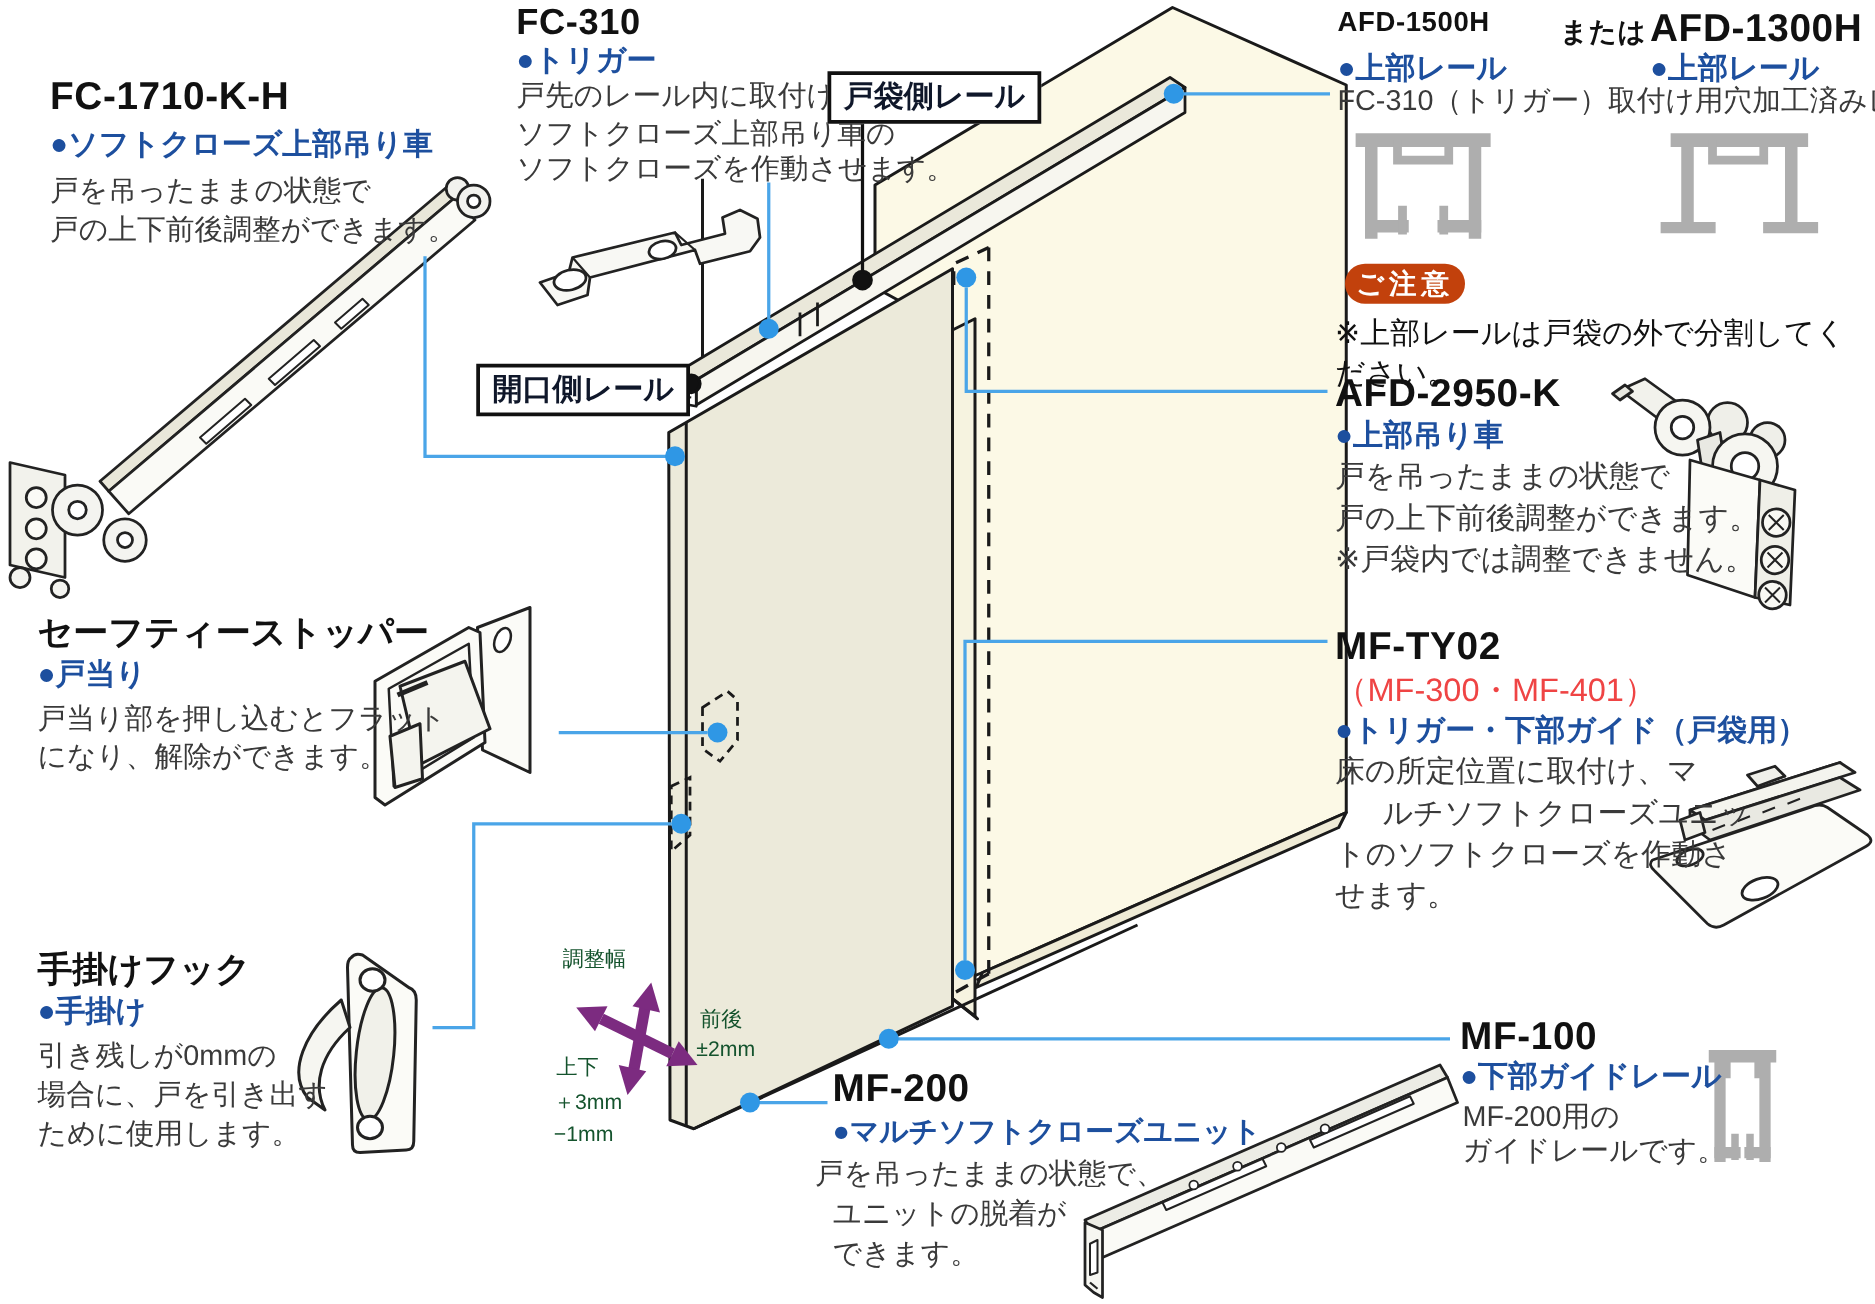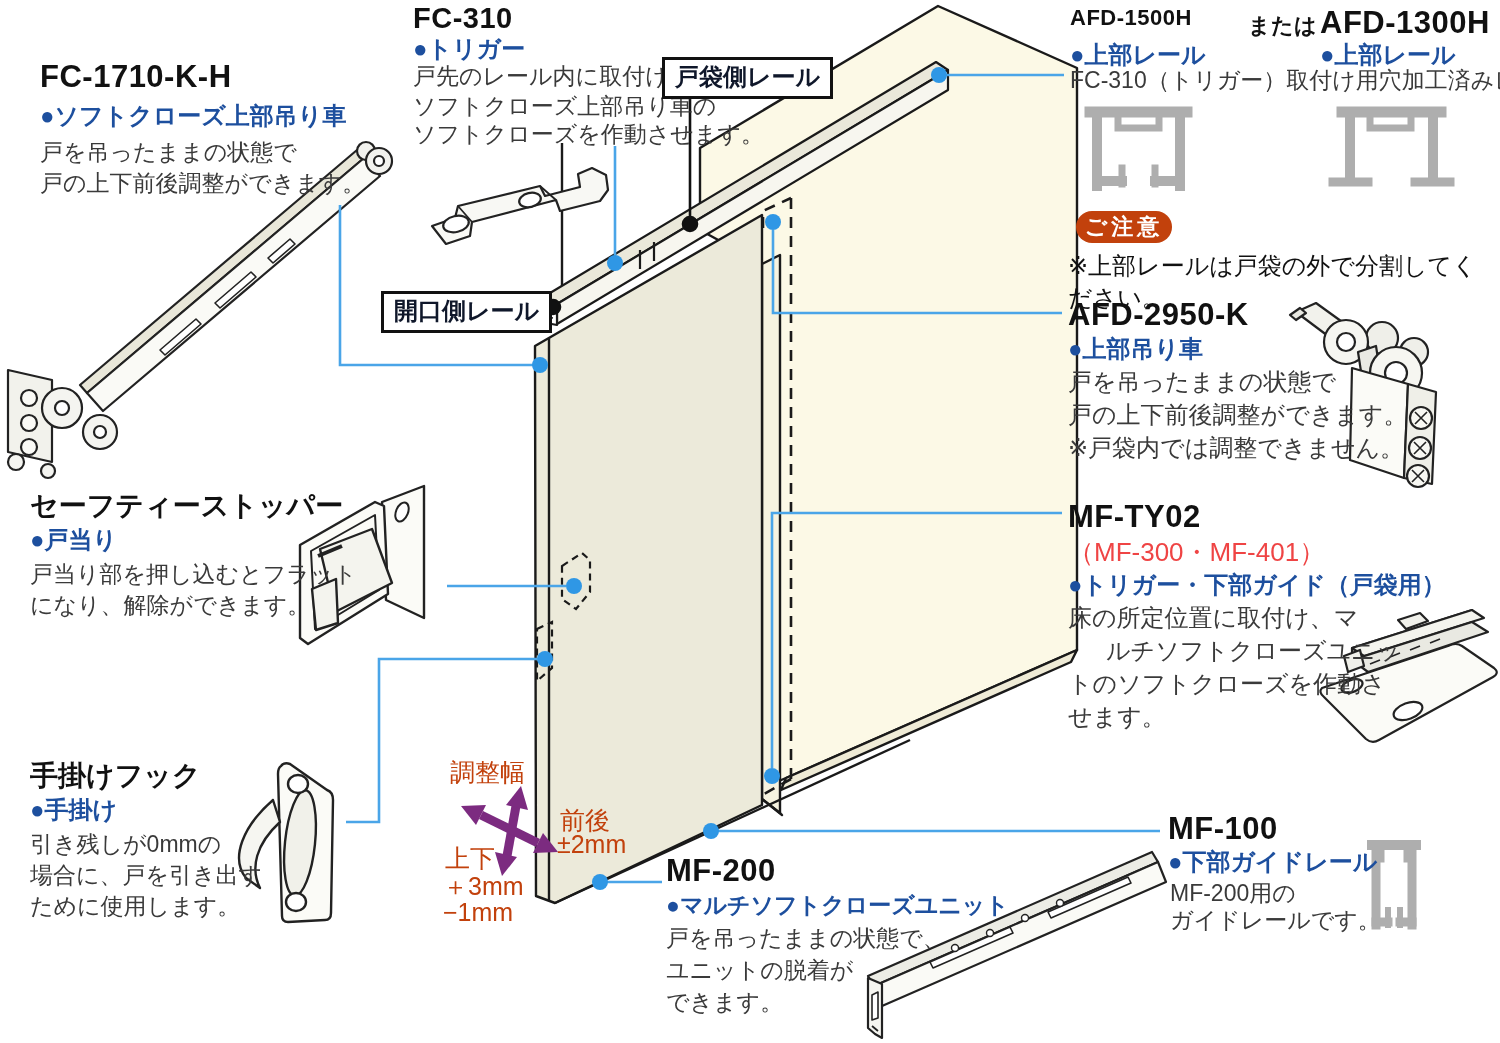"調整幅" .adj { color: #c2410c -> #14532d; font-size: 25px -> 17px }
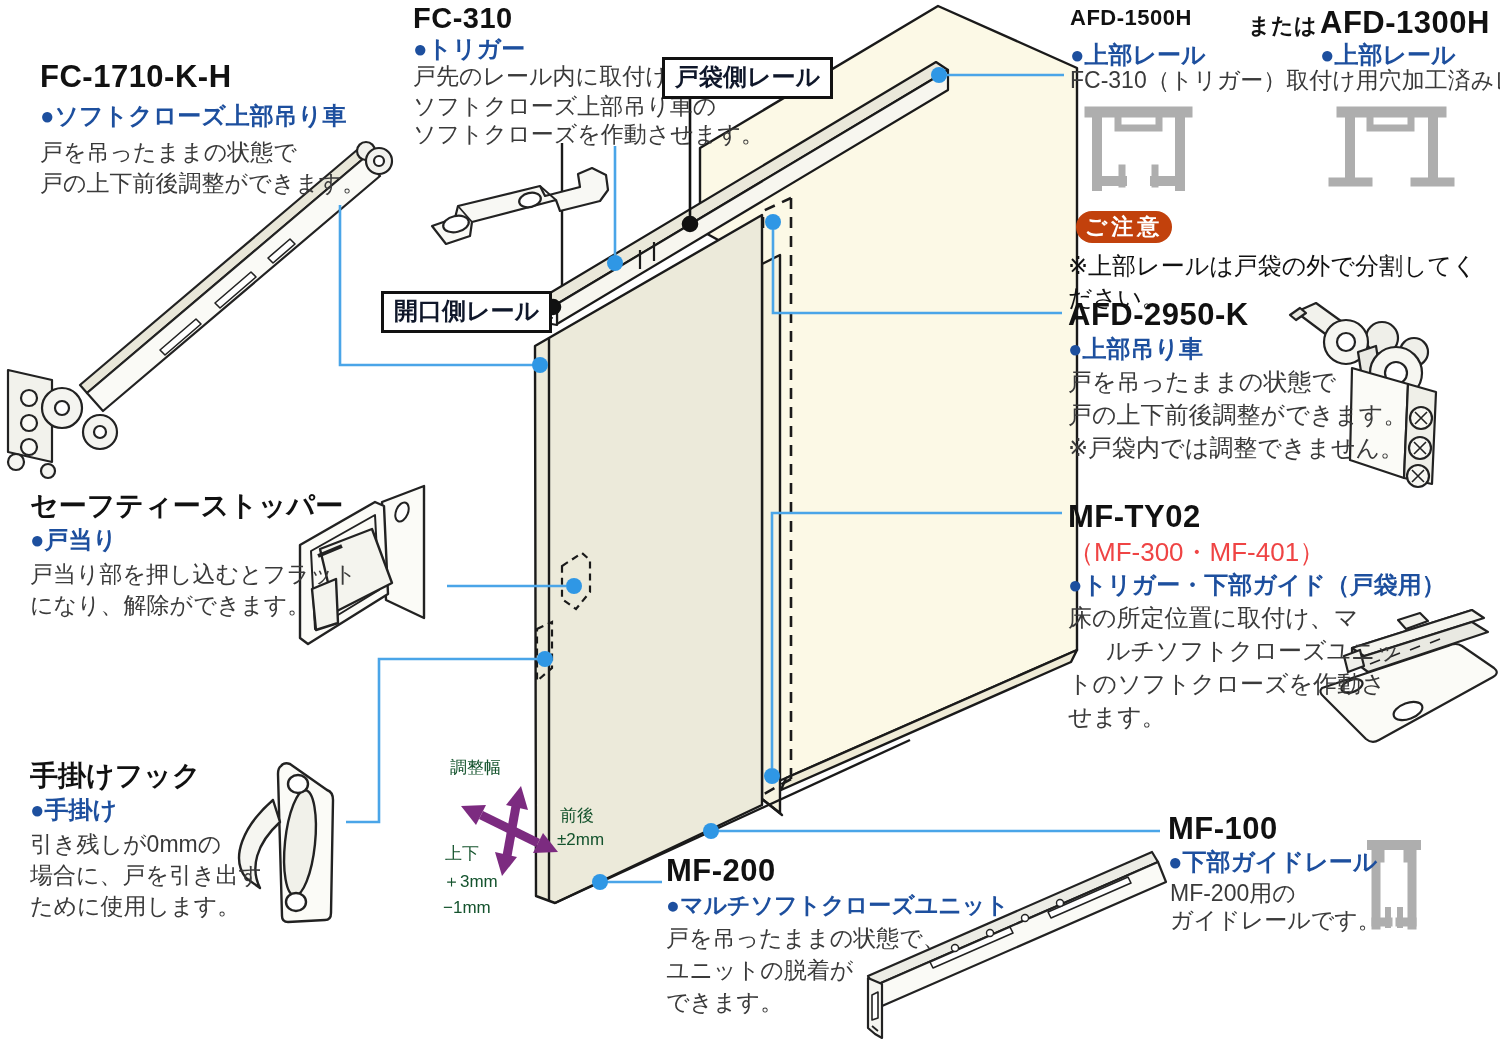"戸を吊ったままの状態で、" div.txt { left: 666px -> 652px }
